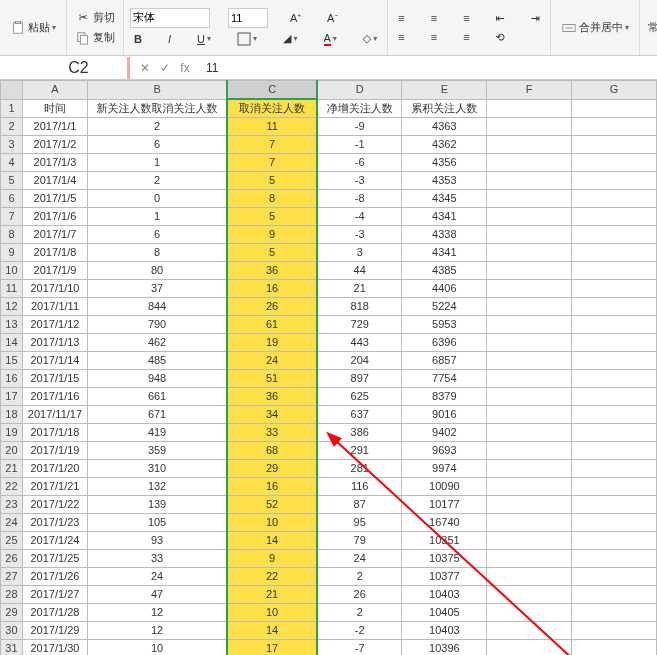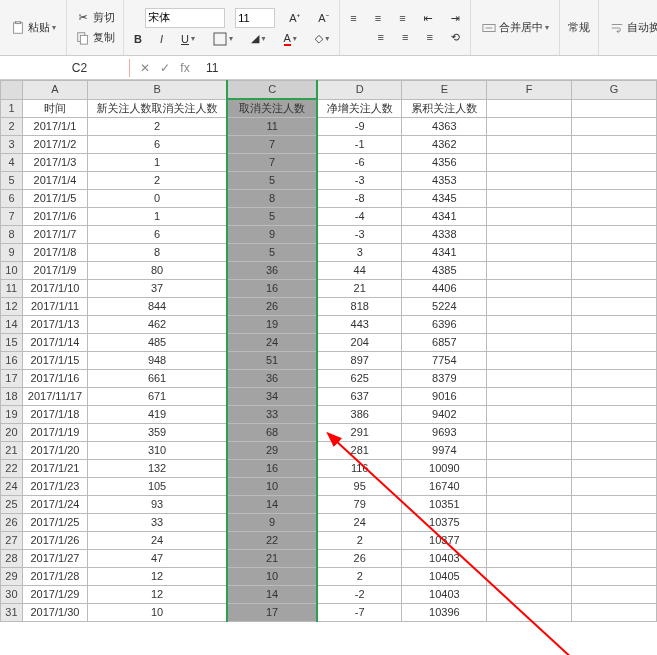"宋体" .tb-row { gap: 10px -> 18px; justify-content: flex-end -> none }
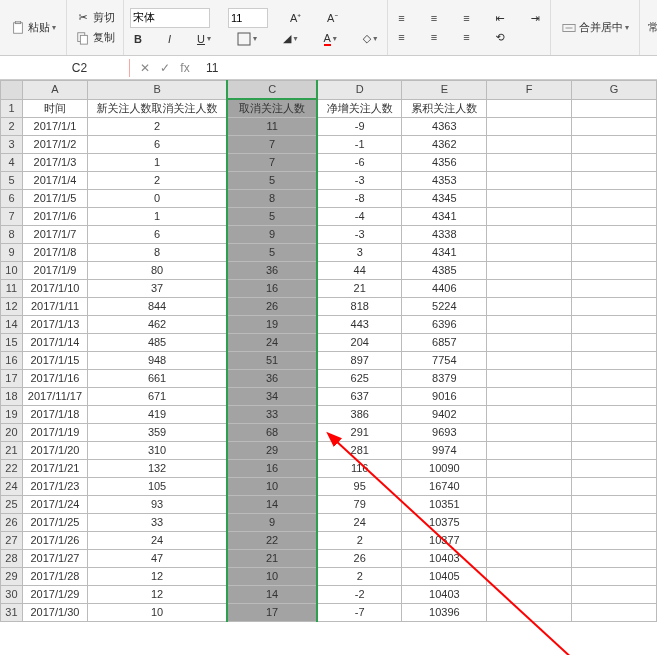"C2" .name-box { border-right: 1px solid #fca5a5 -> 3px solid #fca5a5; font-size: 12px -> 16px }
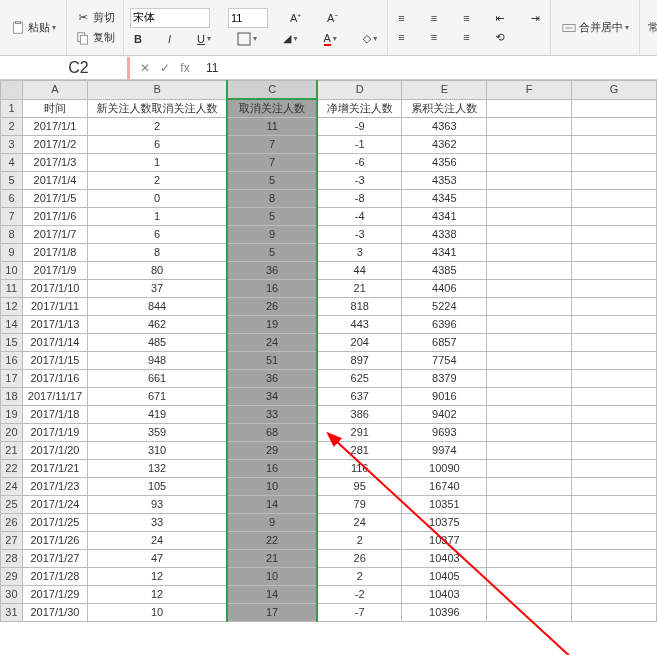"取消关注人数" .grid td.selcol { background: #a3a3a3 -> #fde047 }
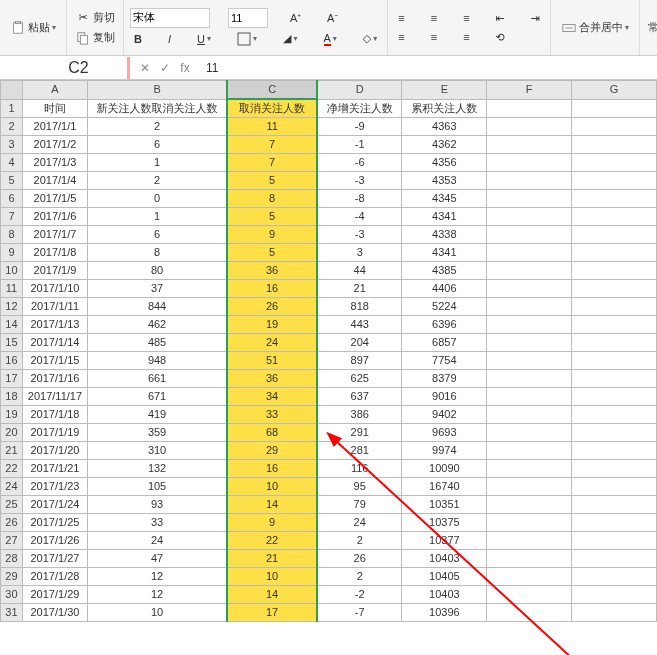"13" tr { html: none -> <tr> <td>13</td> <td>2017/1/12</td> <td>790</td> <td>61</td> <td>729</td> <td>5953</td> <td></td> <td></td> </tr> }
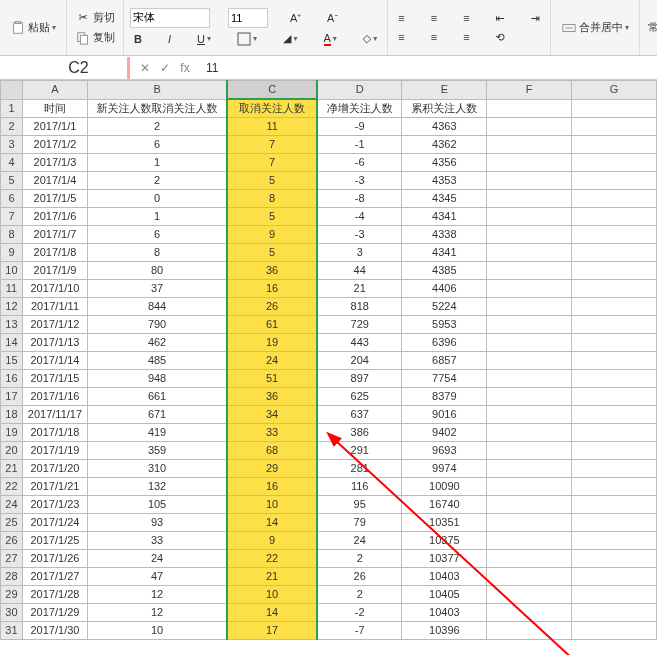"23" tr { html: none -> <tr> <td>23</td> <td>2017/1/22</td> <td>139</td> <td>52</td> <td>87</td> <td>10177</td> <td></td> <td></td> </tr> }
